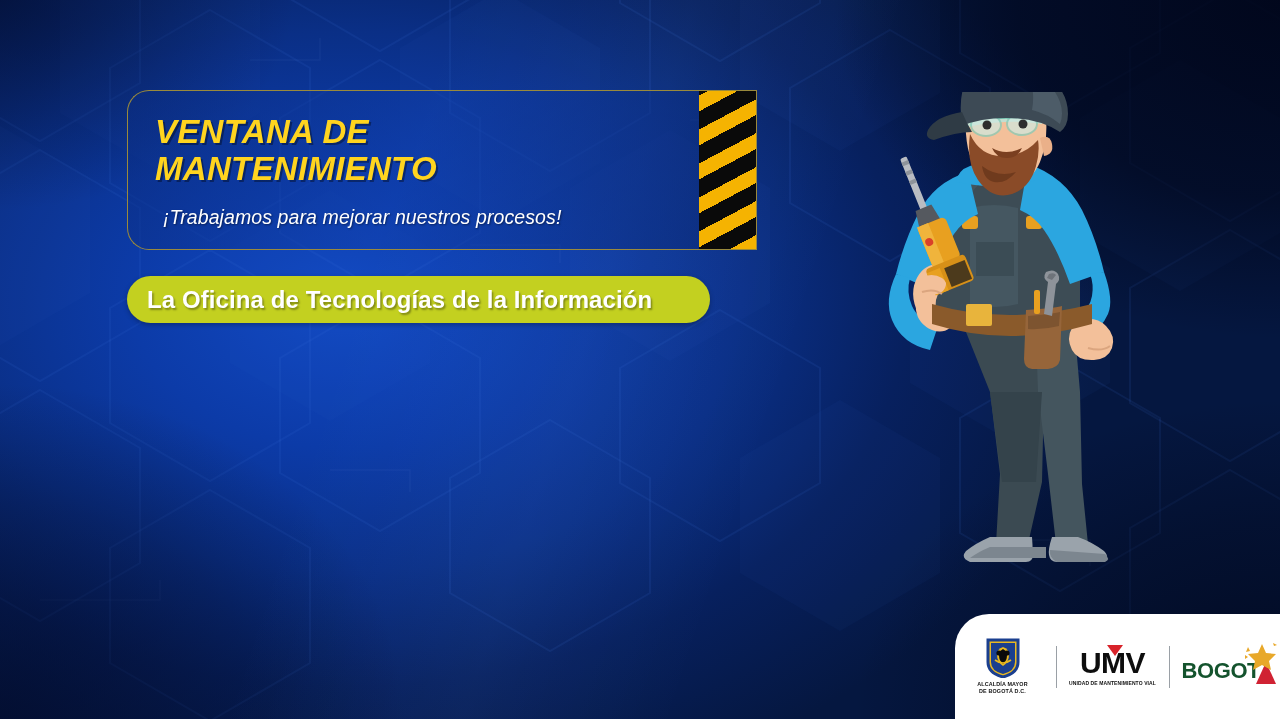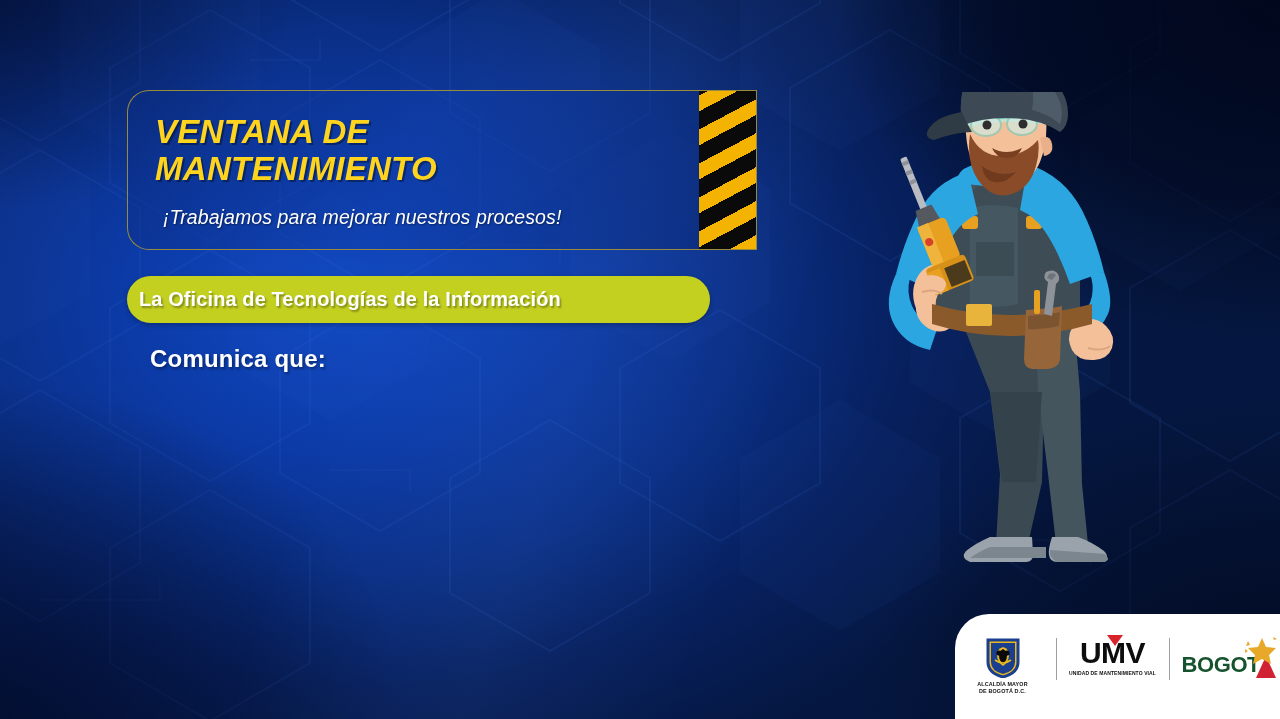"La Oficina de Tecnologías de" .pill-text { font-size: 20px -> 24px; margin-left: 12px -> 20px }
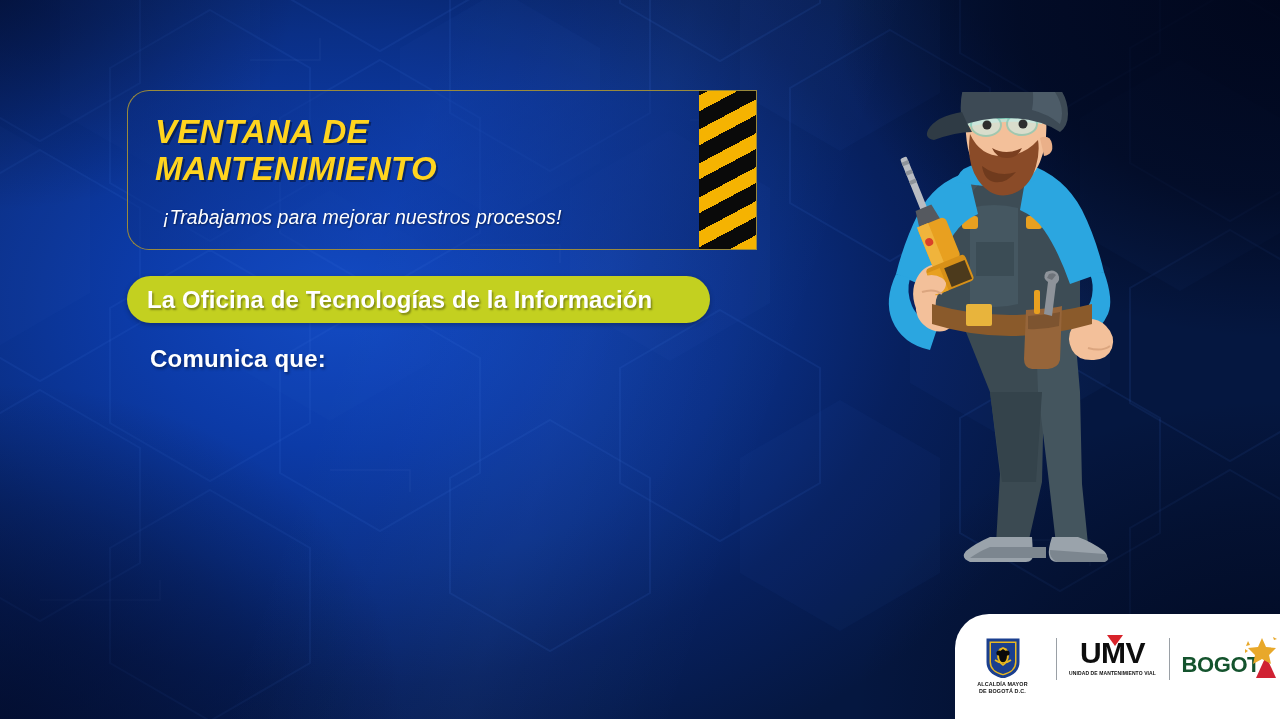"Comunica que:" div.comunica { html: <div>Comunica que:</div> -> none }
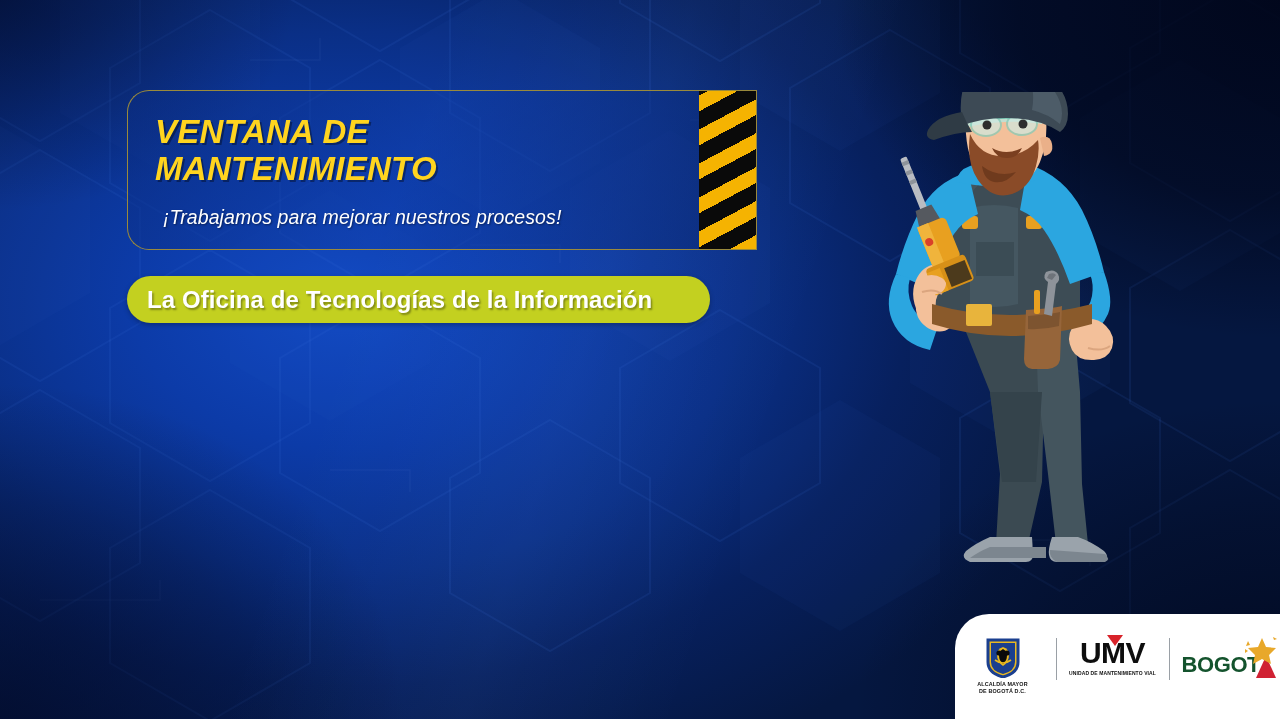"UMV" .logorow { align-items: none -> center }
